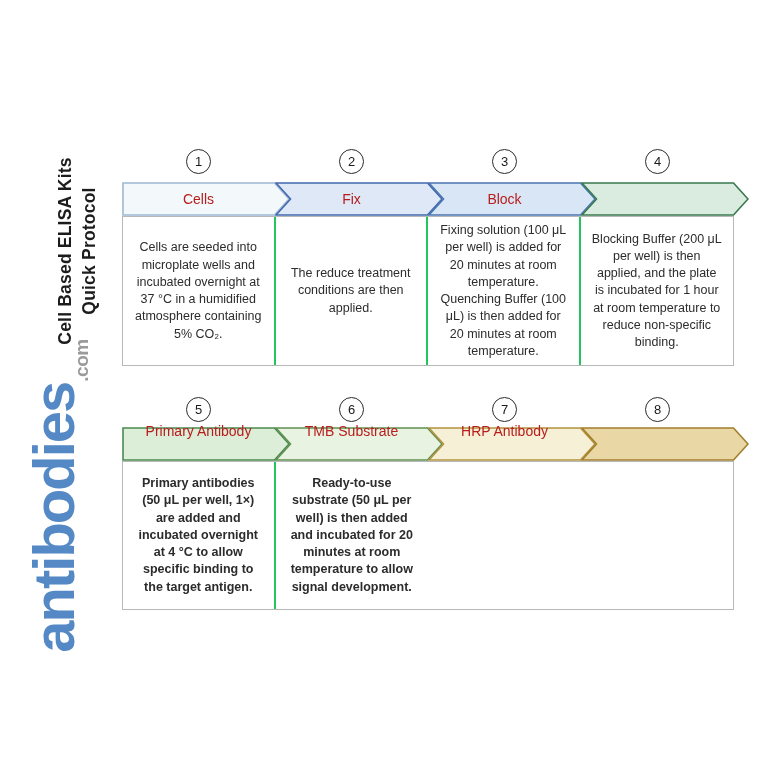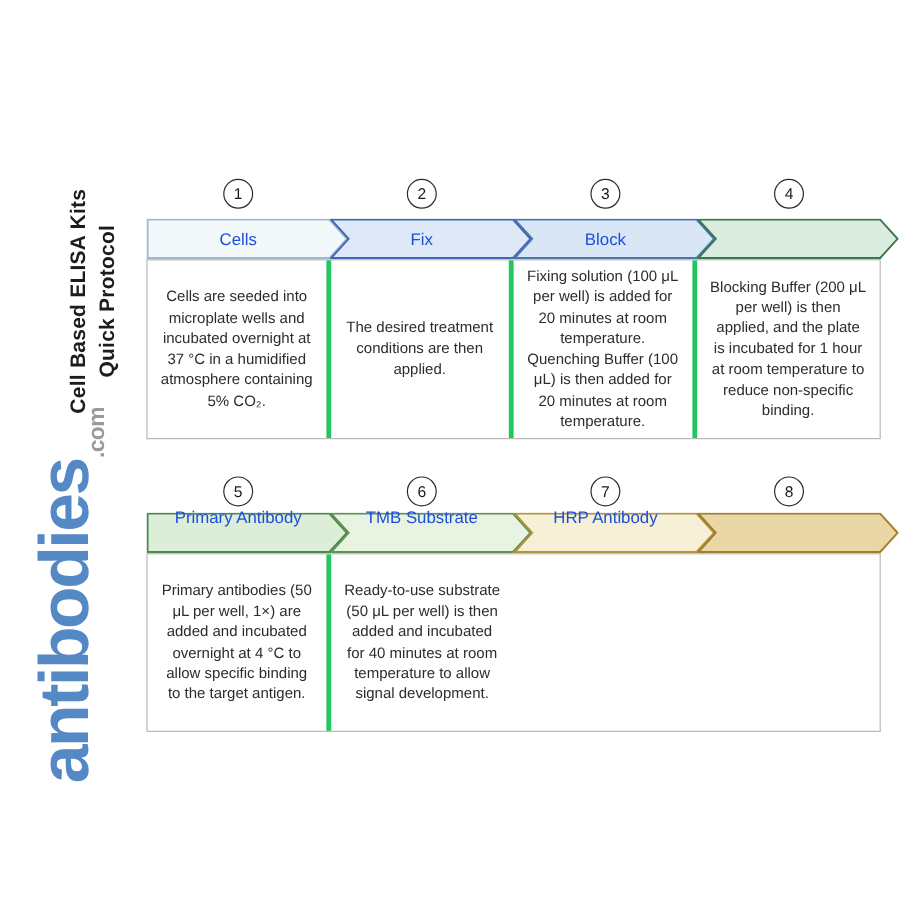"Cells" .label-cell { color: #1d4ed8 -> #b91c1c }
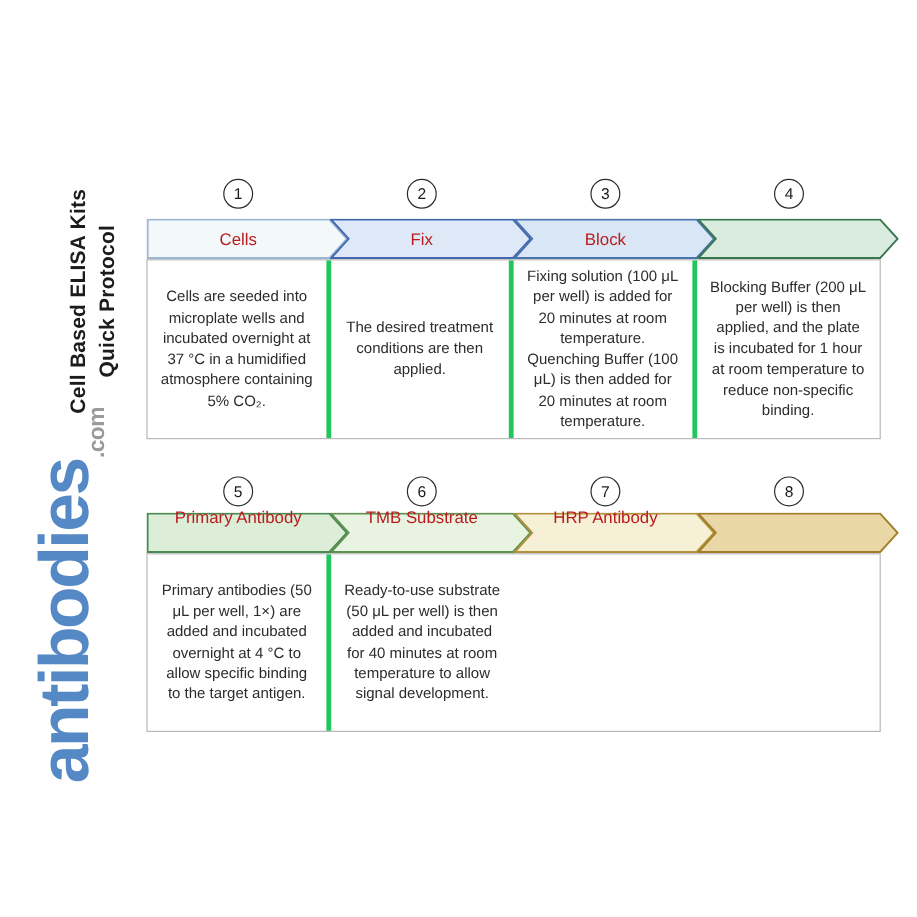"Fixing solution (100 μL per" .desc-cell { border-right: 4px solid #22c55e -> 2px solid #22c55e }
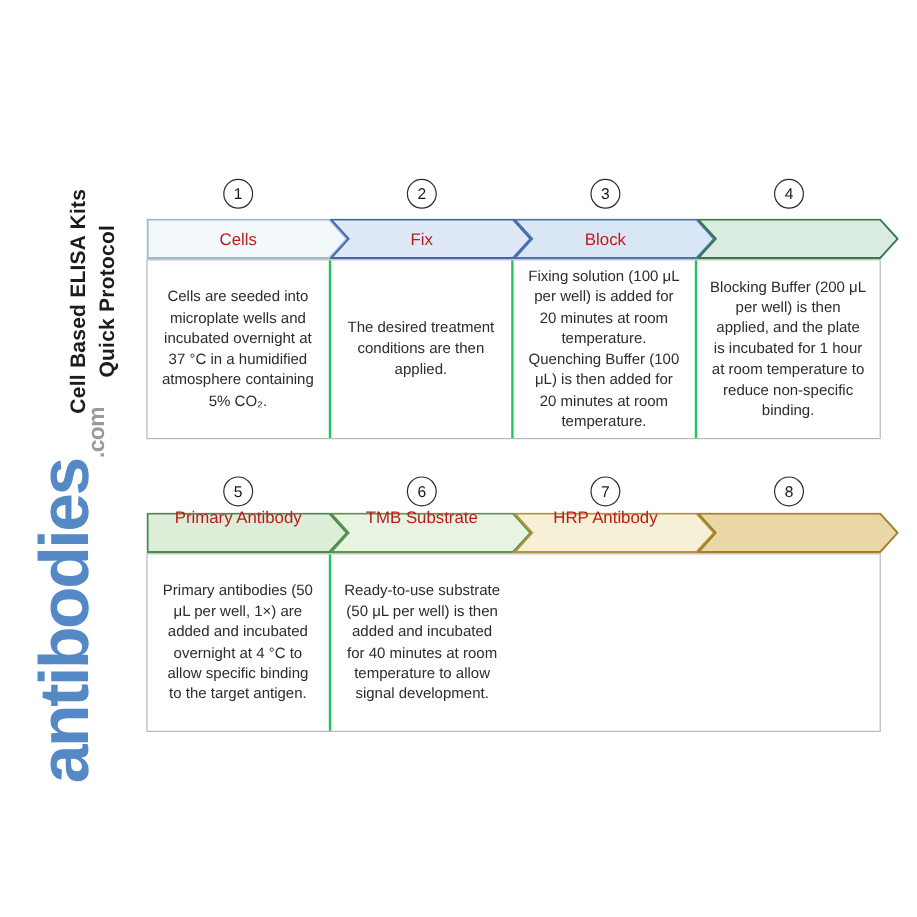"The desired treatment conditions are" div.desc-cell { text: desired -> reduce }
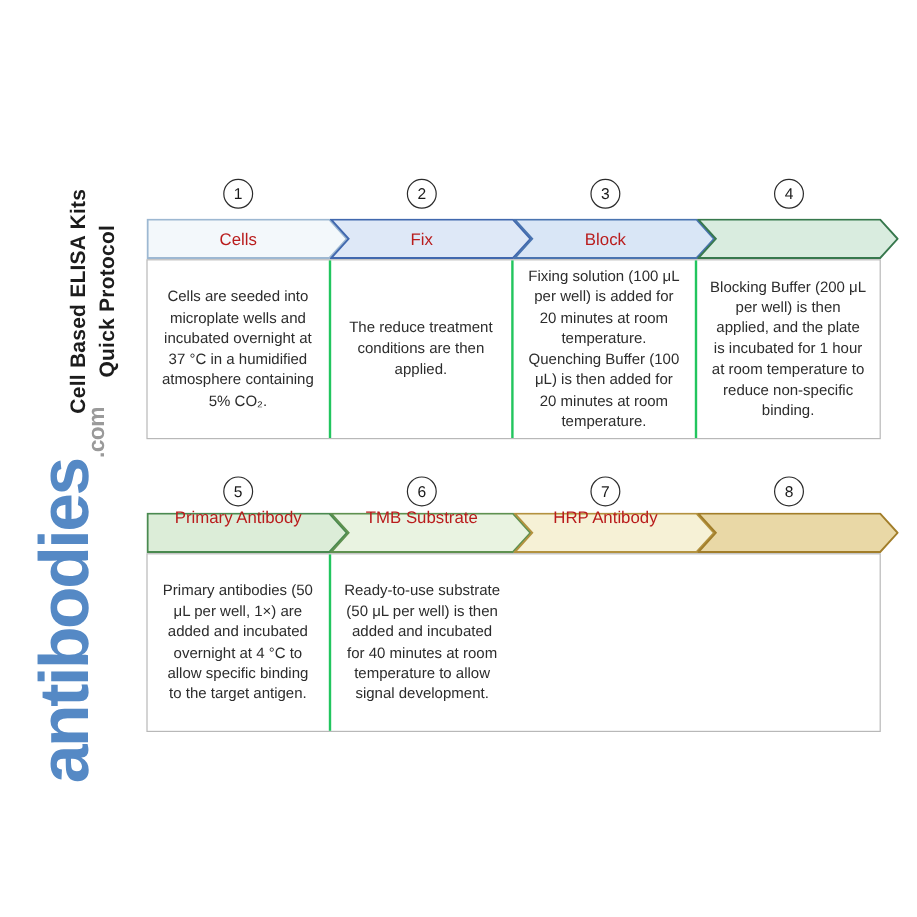"Primary antibodies (50 μL per" div.desc-box { font-weight: none -> bold }
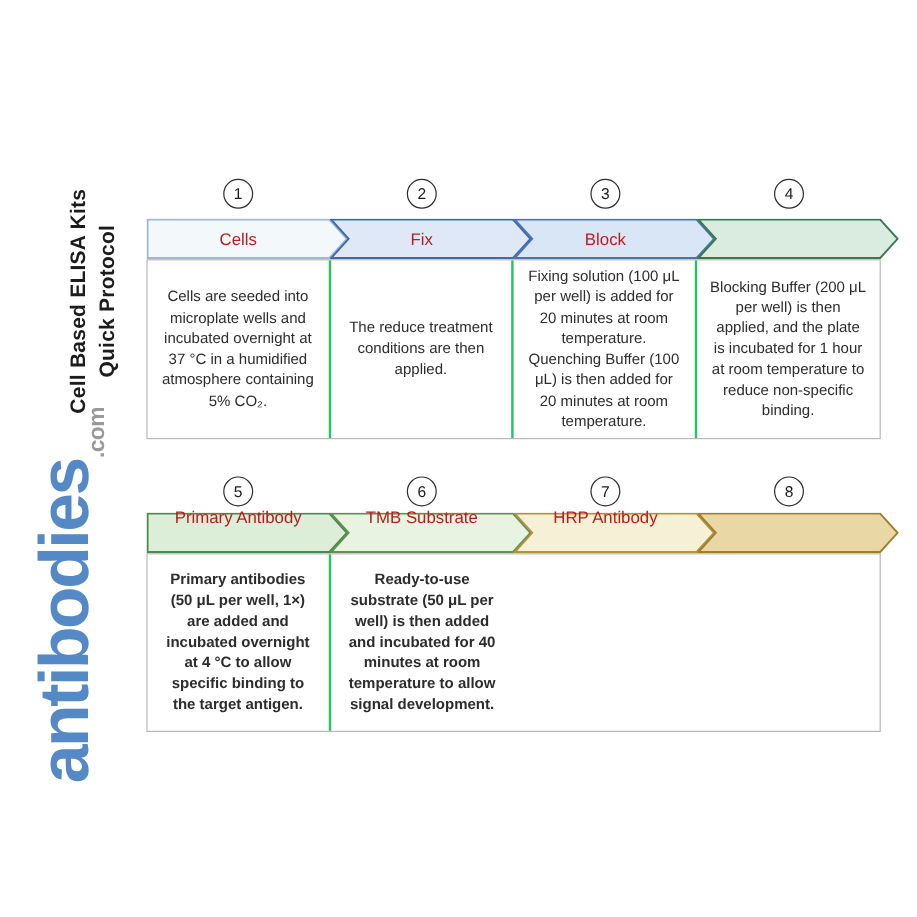"Ready-to-use substrate (50 μL per" div.desc-cell { text: 40 -> 20 }
